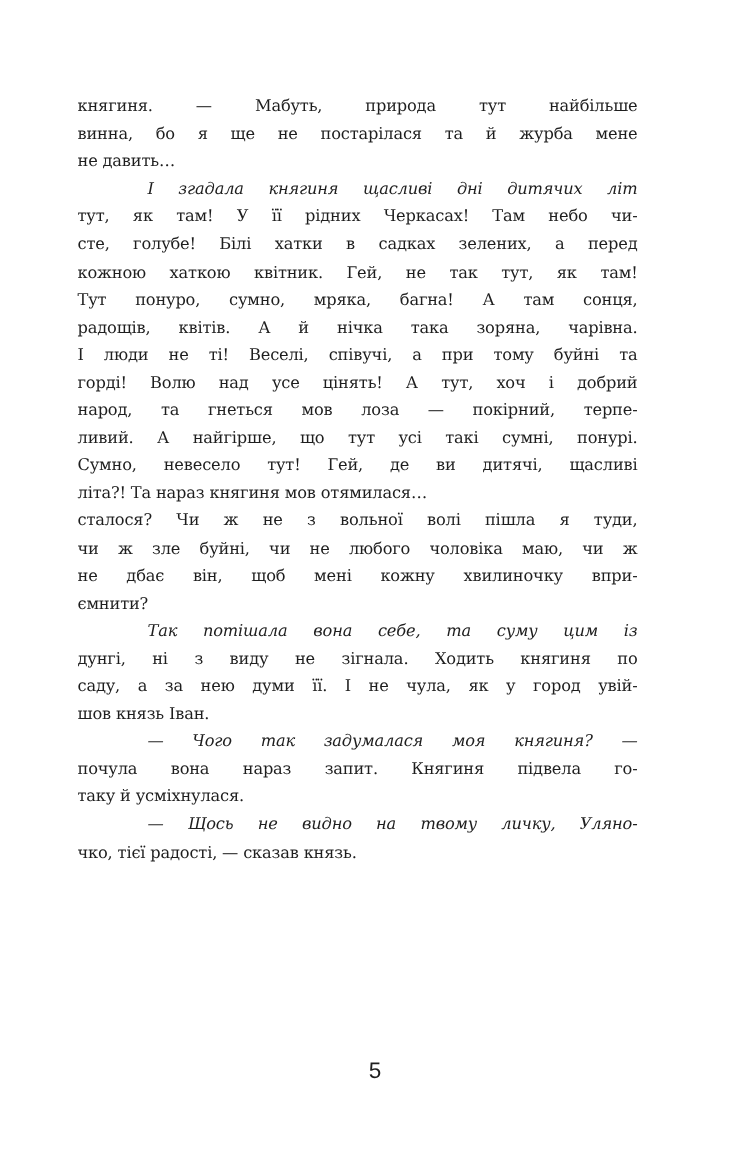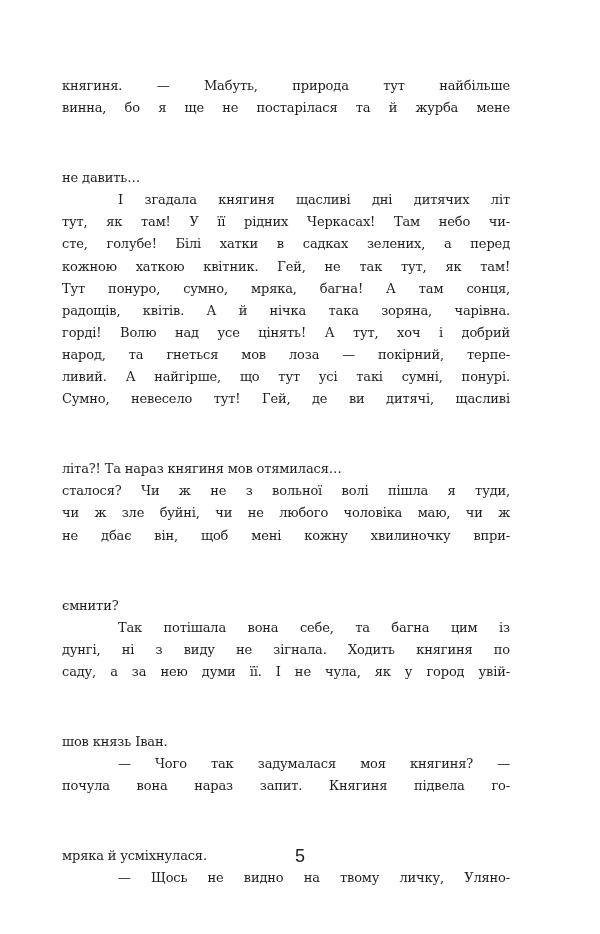"не давить…" .line.last { margin-top: 48px -> none }
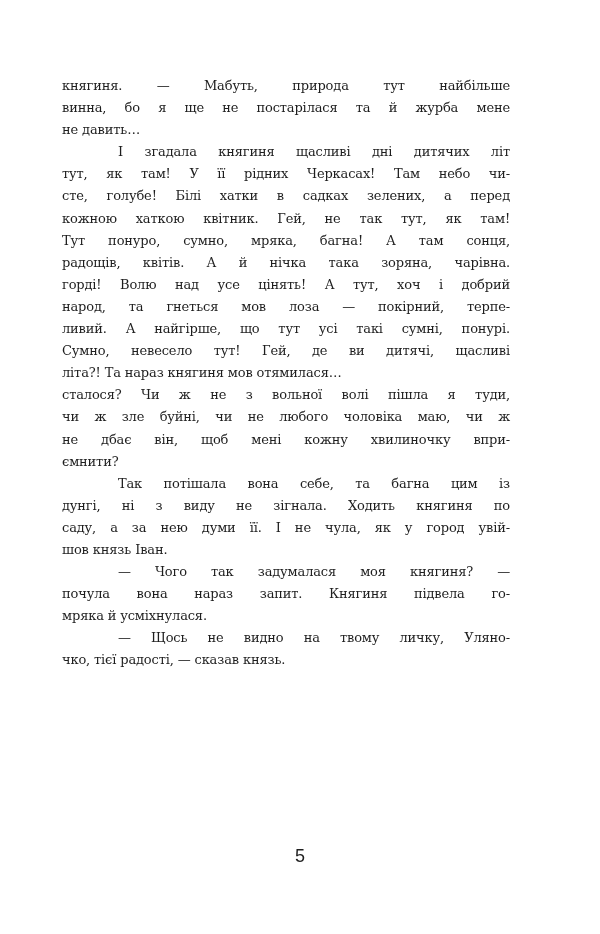"І згадала княгиня щасливі дні" .line.indent { font-style: none -> italic }
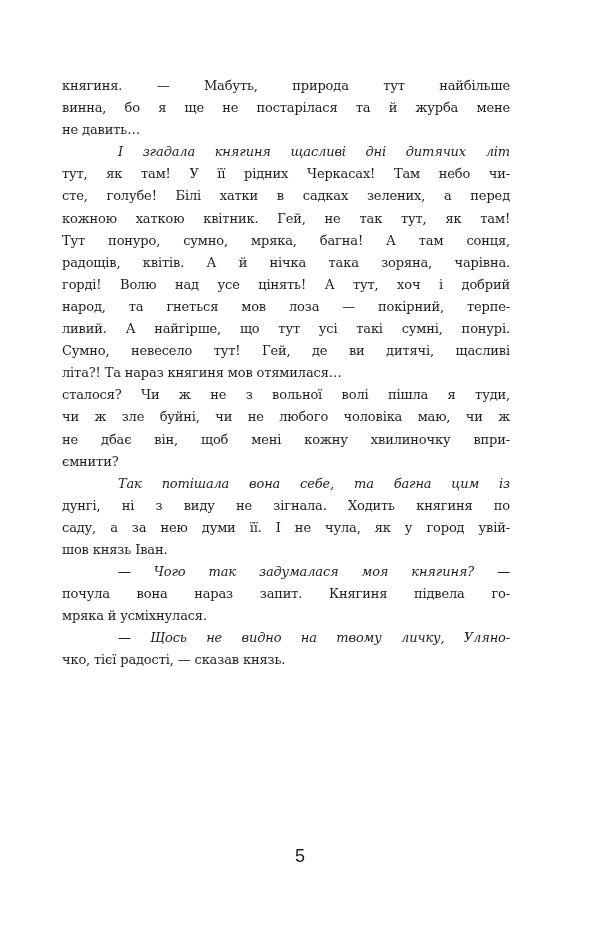"І люди не ті! Веселі," span.line { html: none -> <span>І люди не ті! Веселі, співучі, а при тому буйні та</span> }
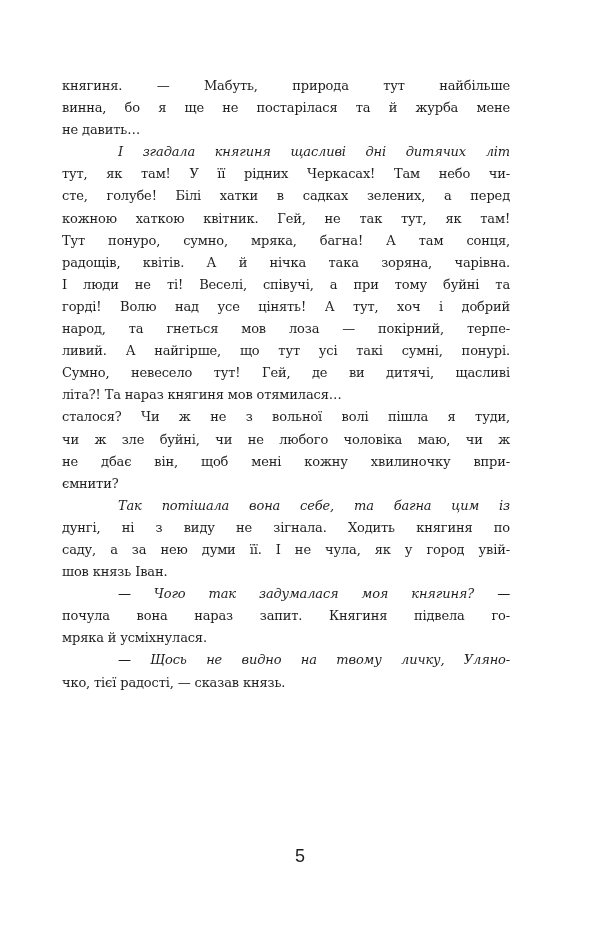"Так потішала вона себе, та" span.line { text: багна -> суму }
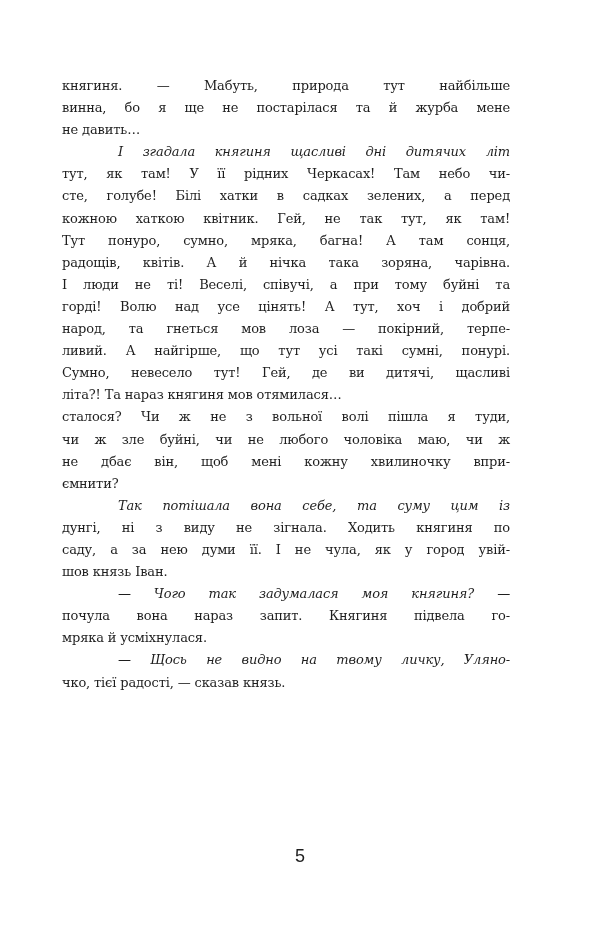"мряка й усміхнулася." span.line { text: мряка -> таку }
